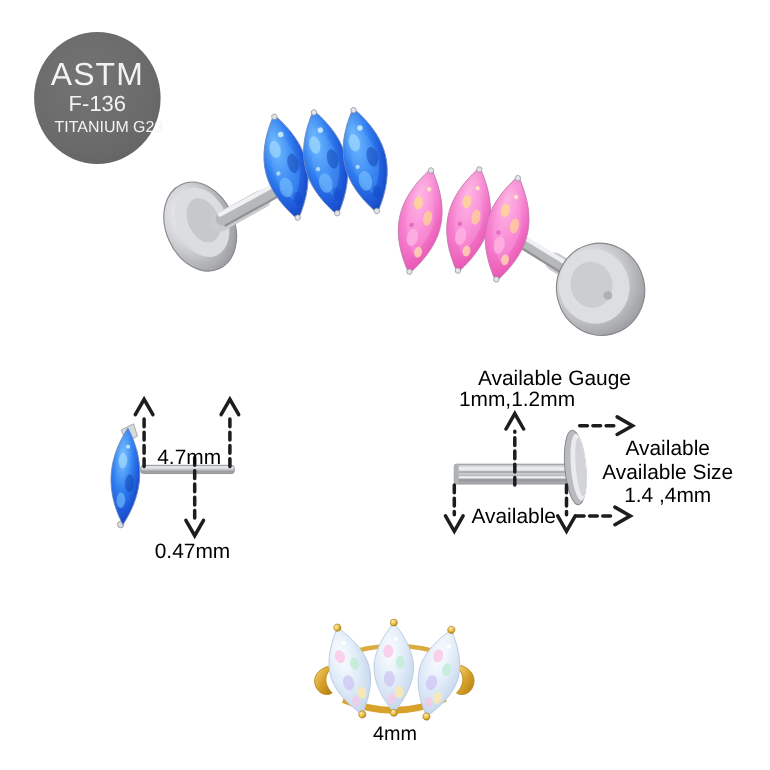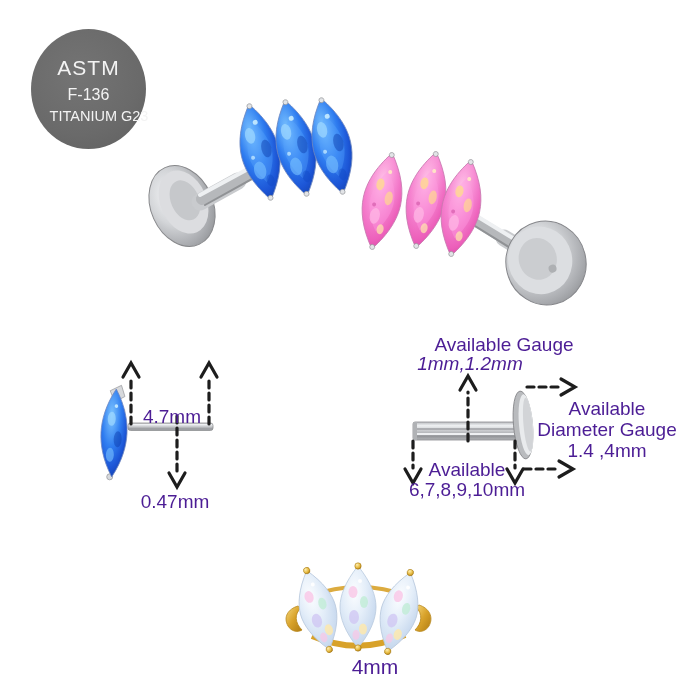"ASTM" .badge .l1 { font-size: 21px -> 29px }
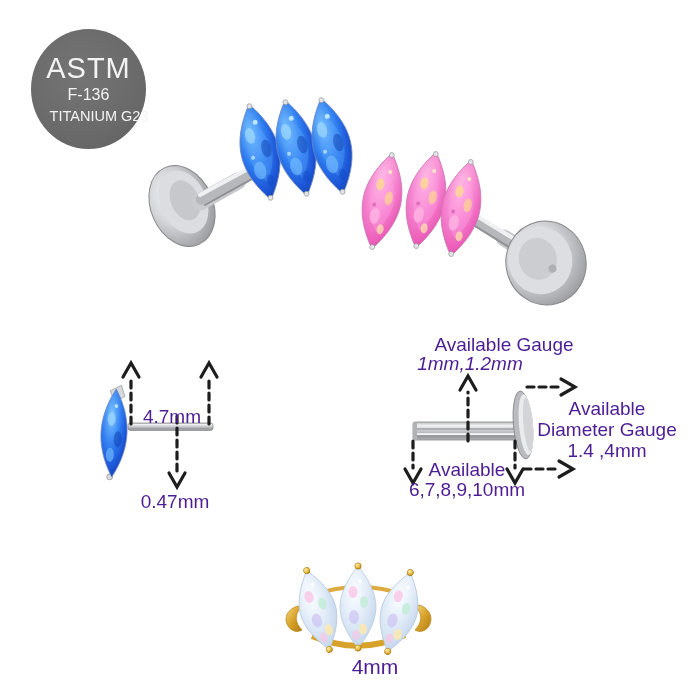"F-136" .badge .l2 { font-size: 16px -> 20px }
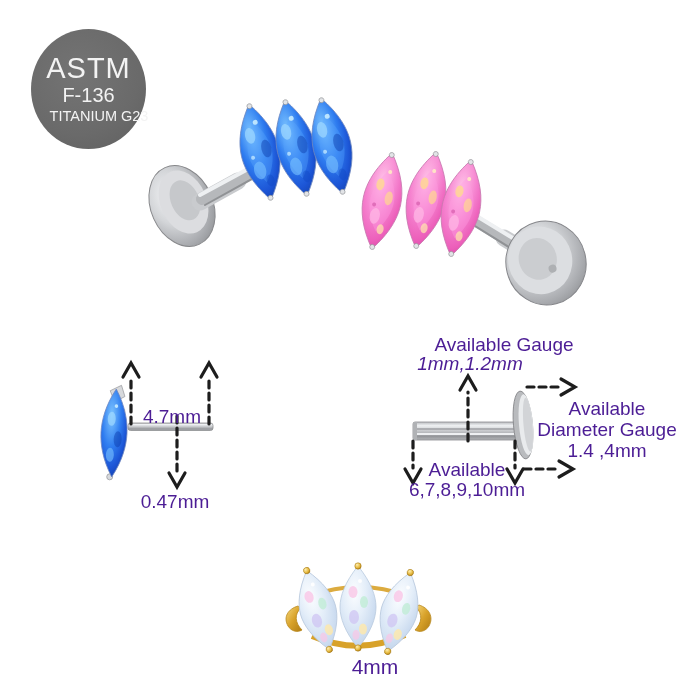"Available Gauge" .red { color: #4c1d95 -> #000000 }
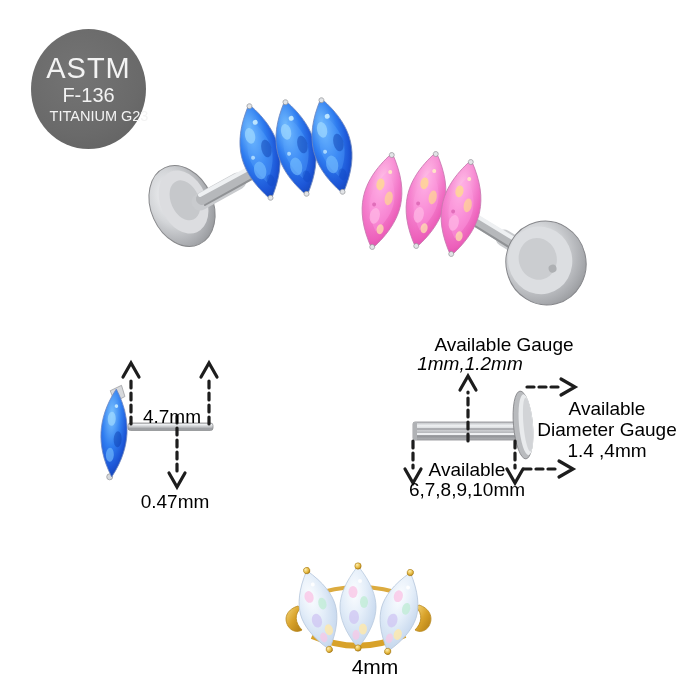"1mm,1.2mm" .lab-gauge2 { font-style: italic -> none }
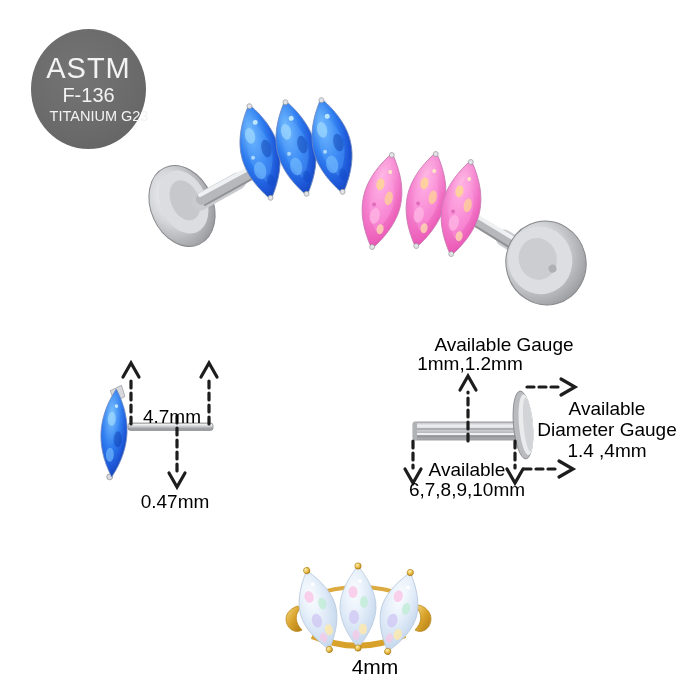"Diameter Gauge" div { text: Diameter Gauge -> Available Size }
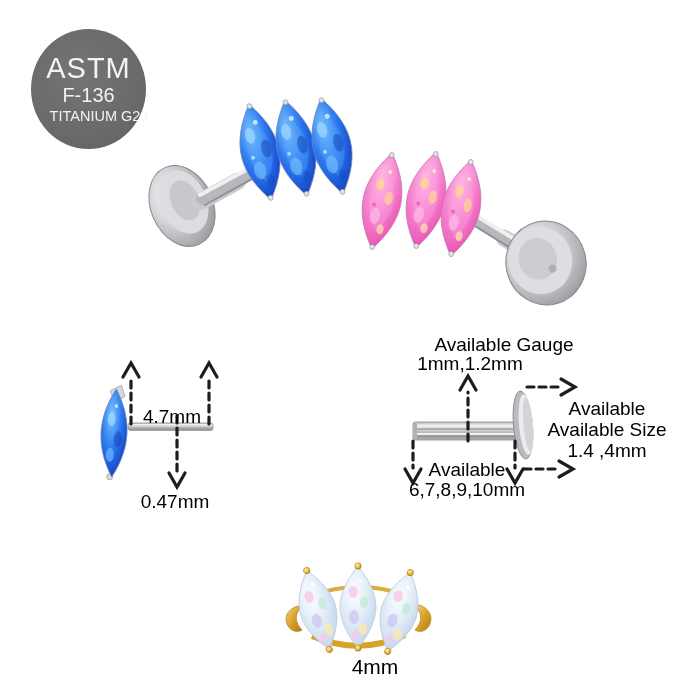"6,7,8,9,10mm" div { html: <div>6,7,8,9,10mm</div> -> none }
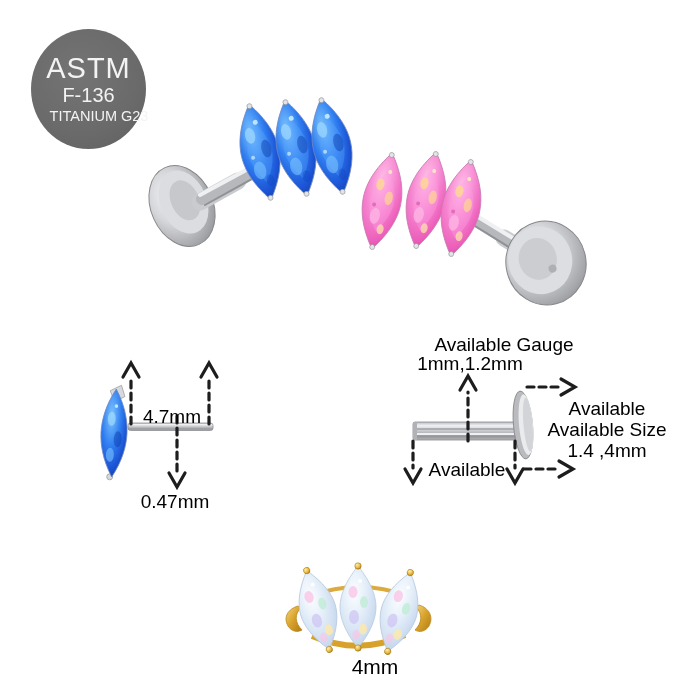"4mm" .lab-4mm { font-size: 21px -> 18px; left: 340px -> 324px }
